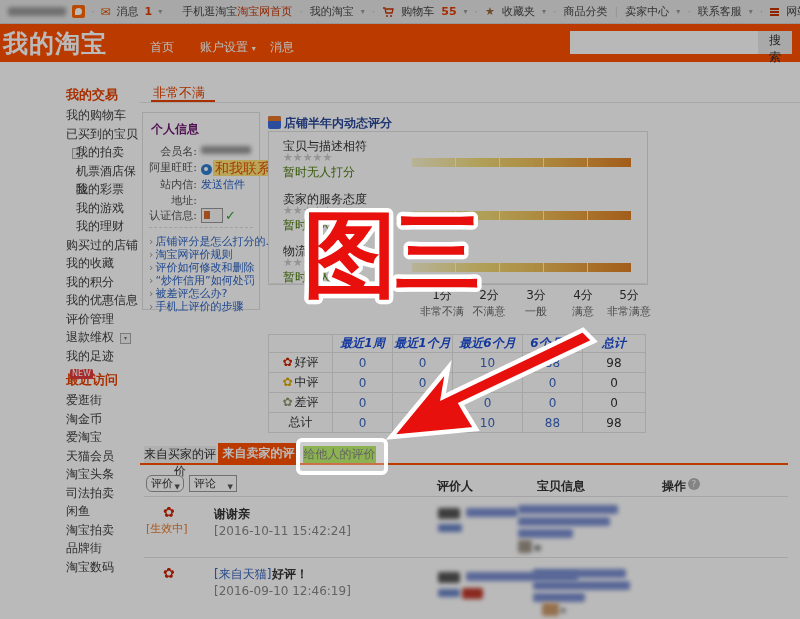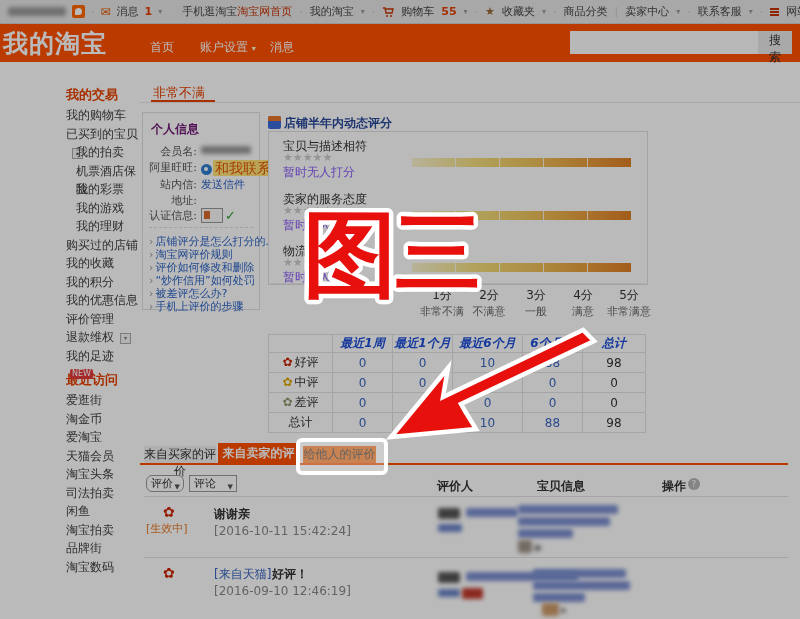"暂时无人打分" .score-status { color: #8b5cf6 -> #4d7c0f }
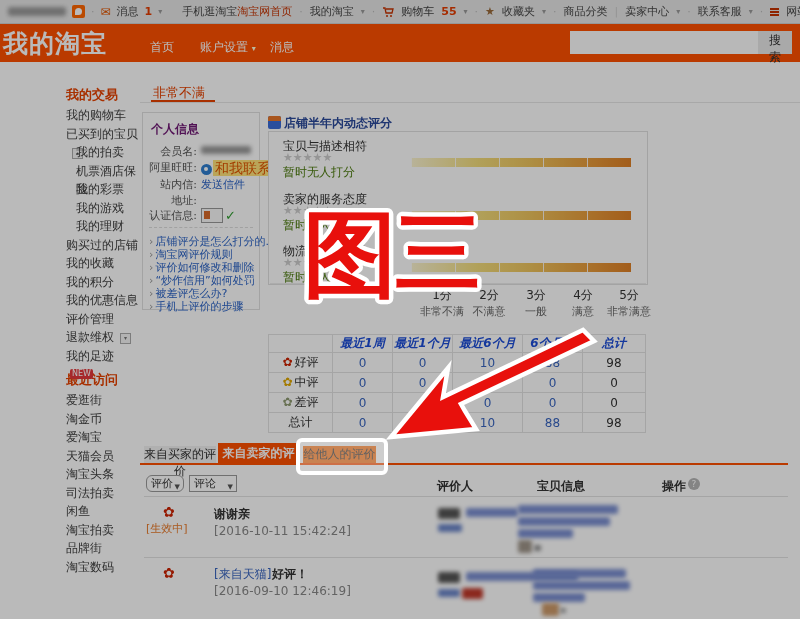"给他人的评价" div.rtab { background: #f97316 -> #84cc16 }
